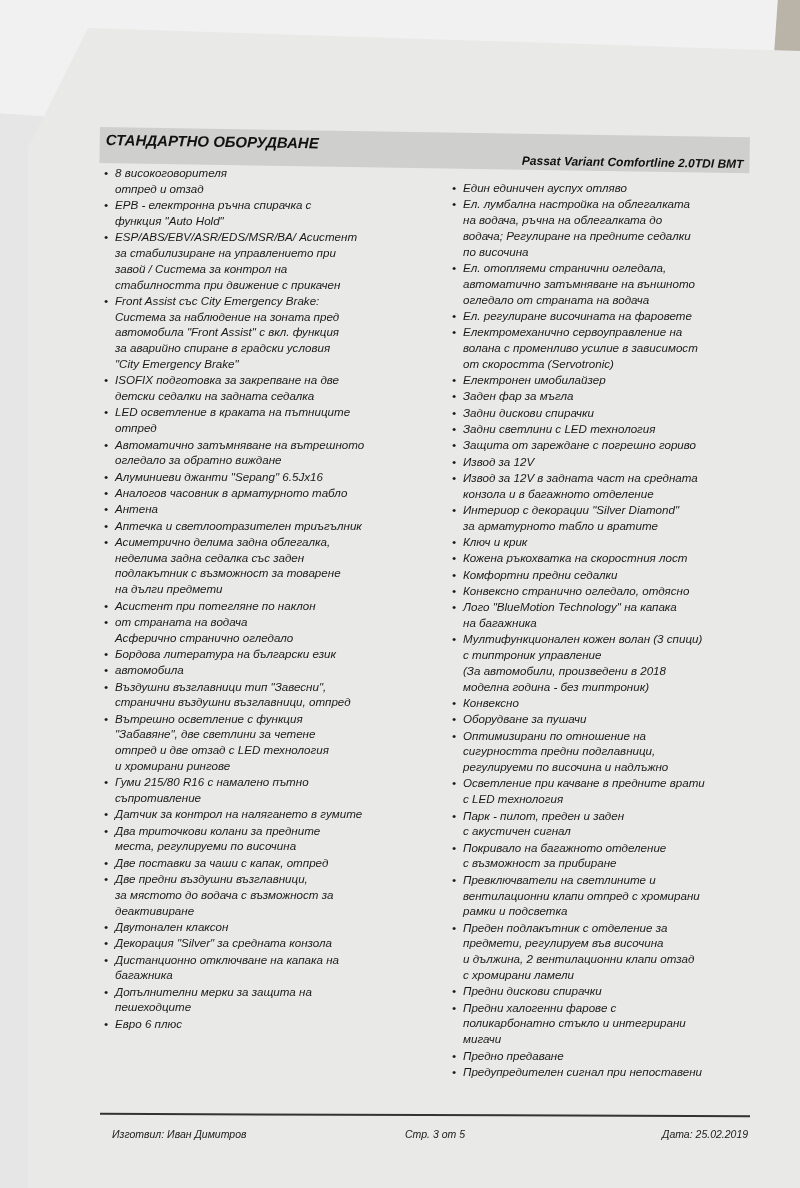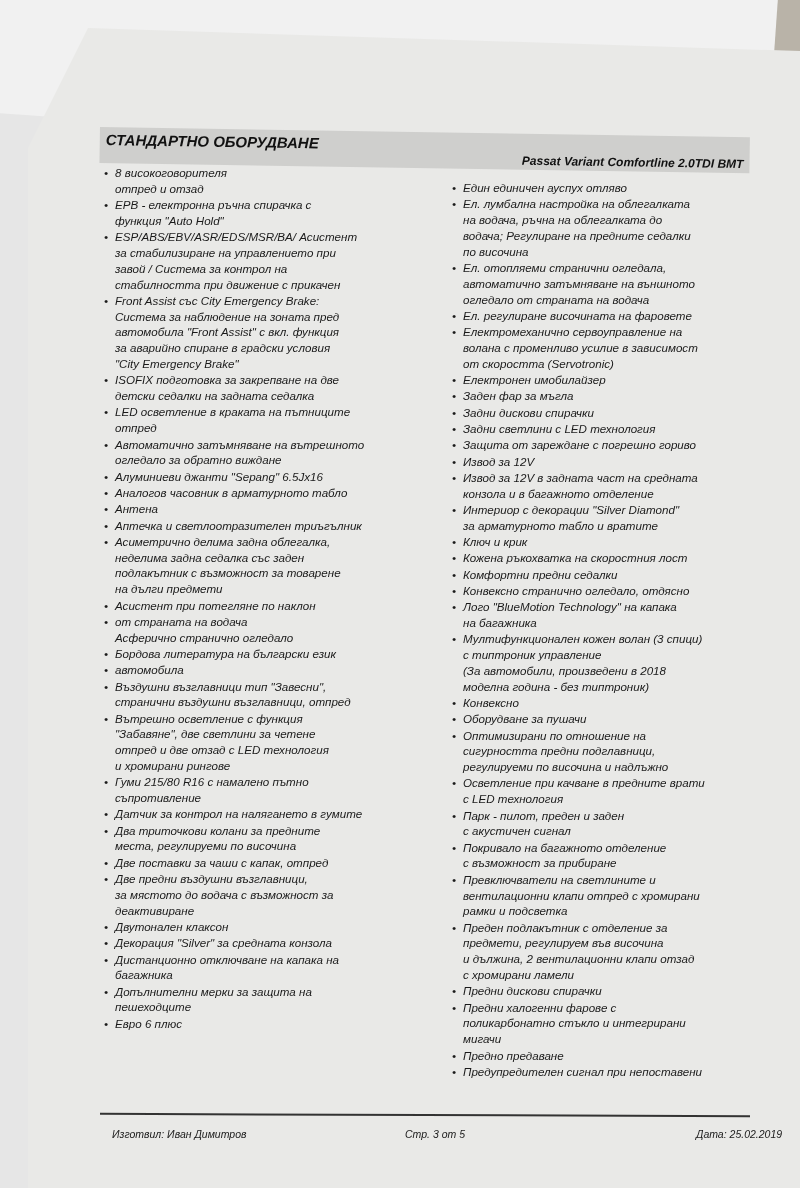"Дата: 25.02.2019" .f-right { left: 696px -> 662px }
